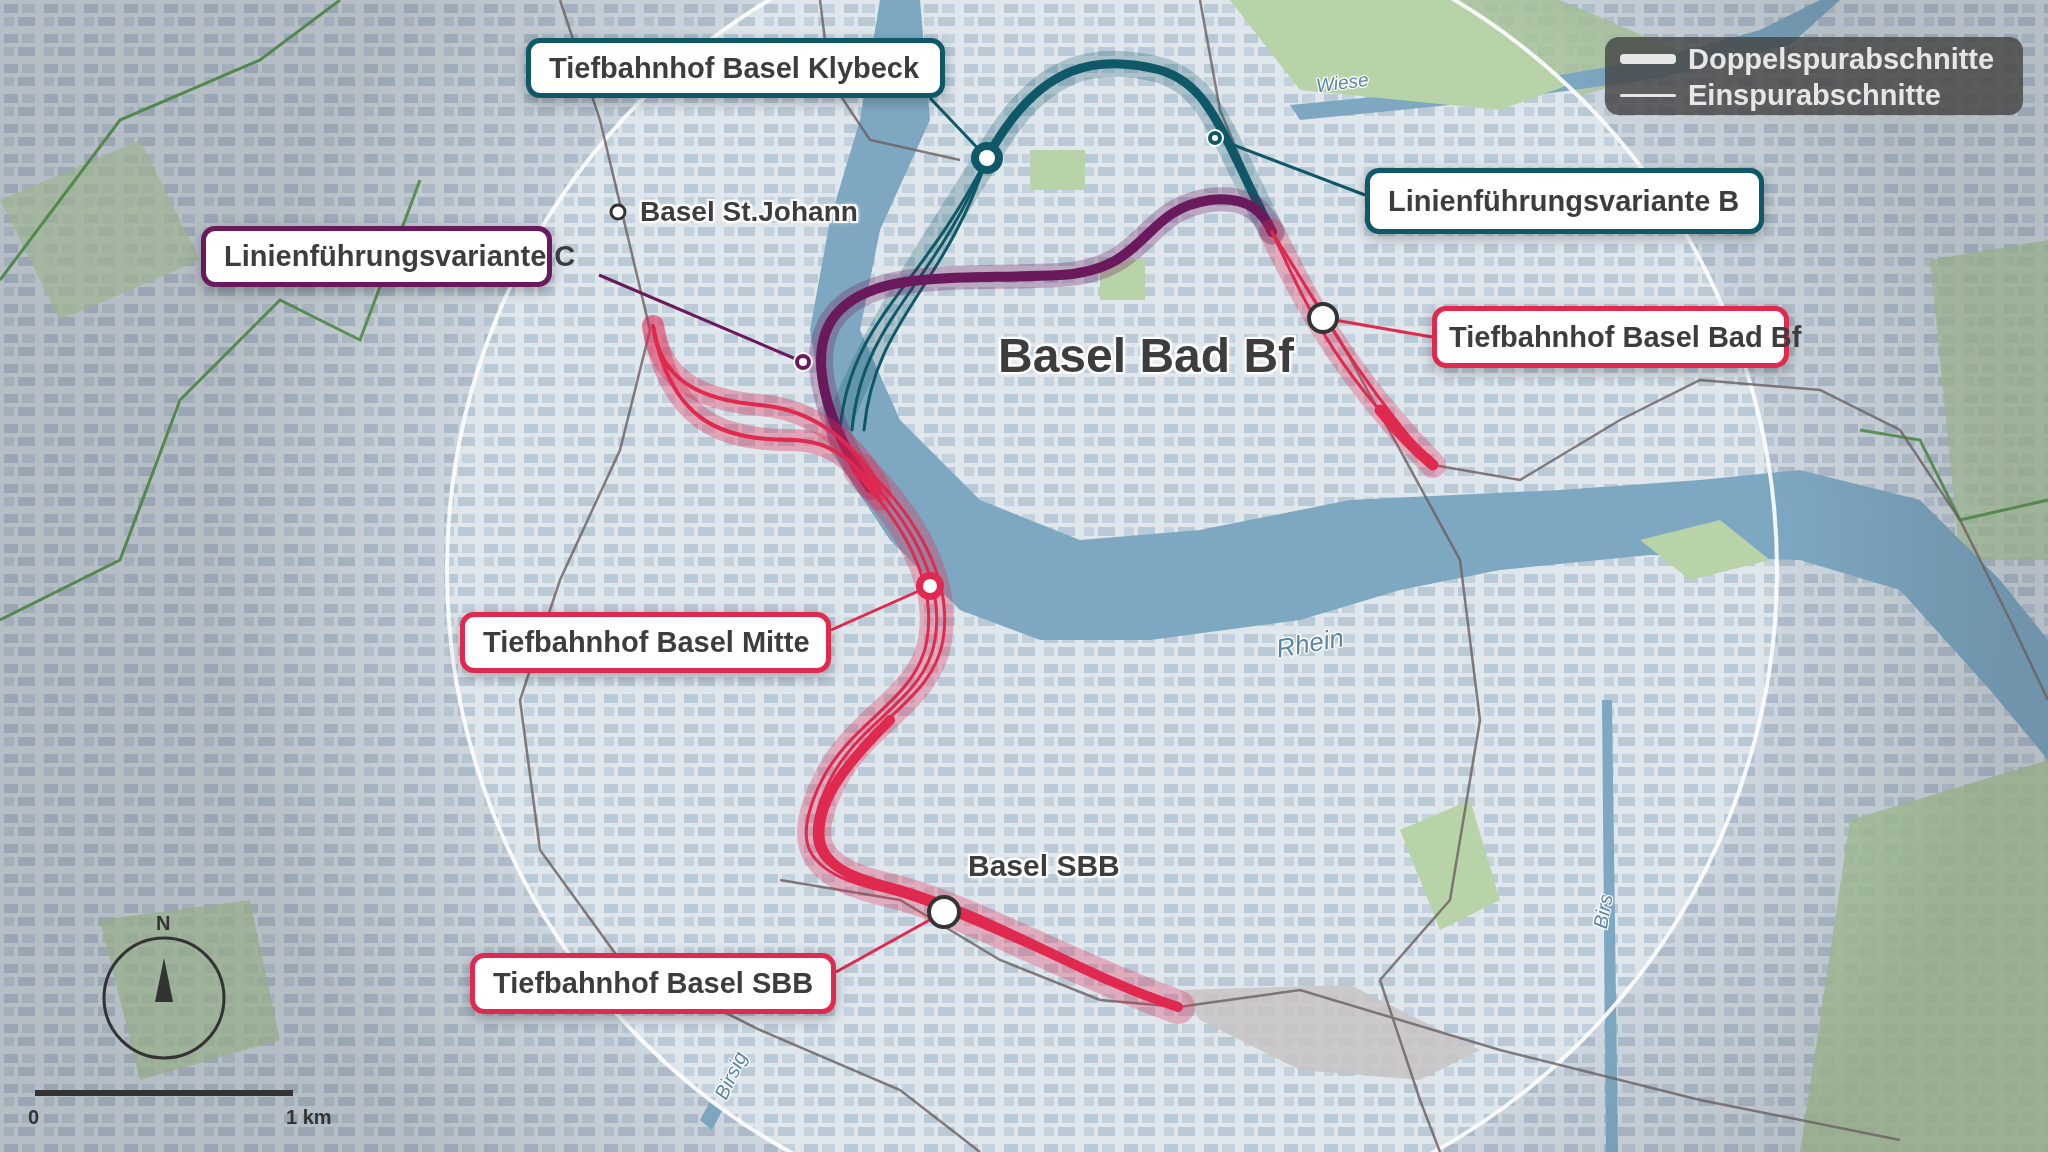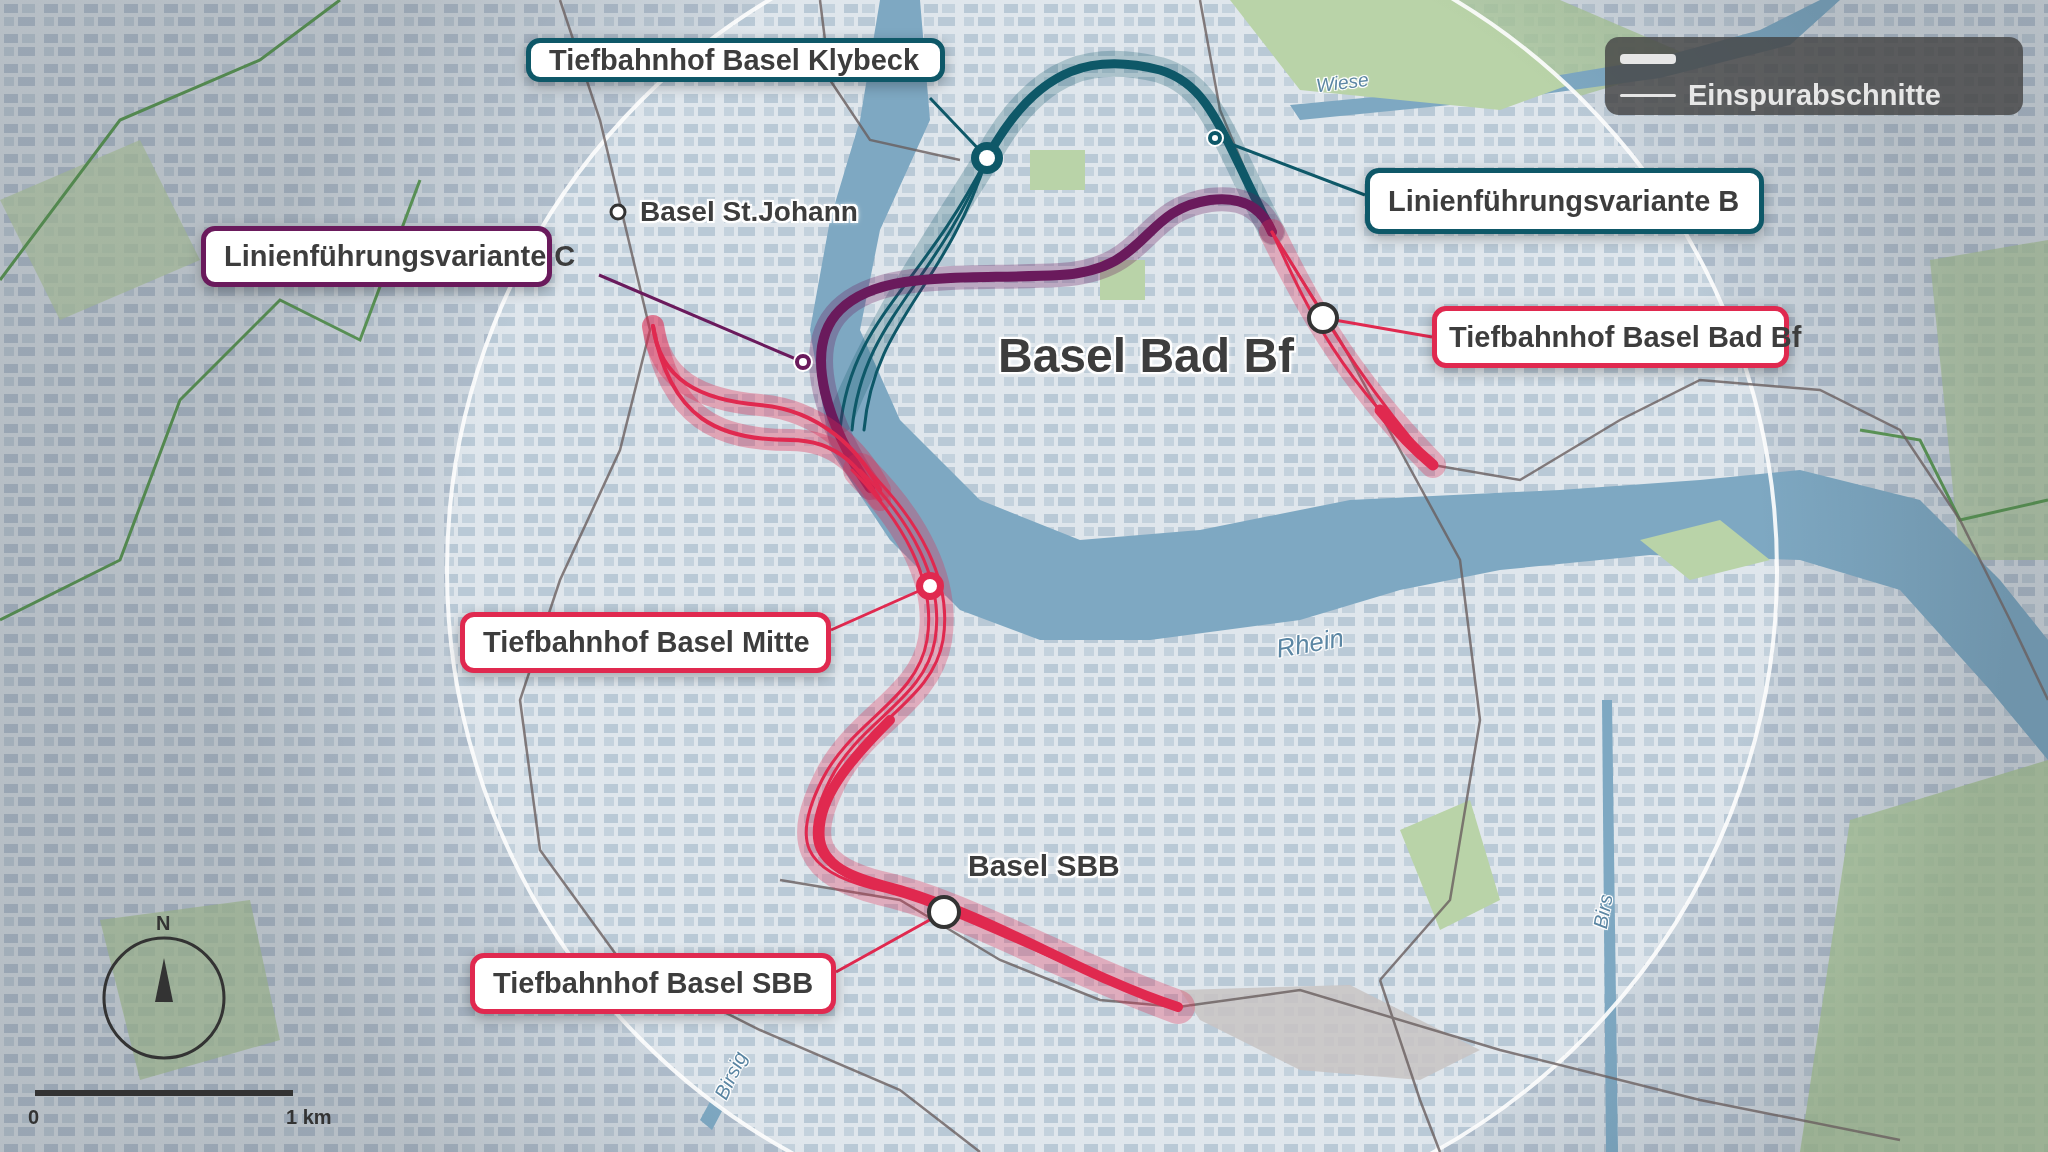"Tiefbahnhof Basel Klybeck" div.callout { height: 44px -> 60px }
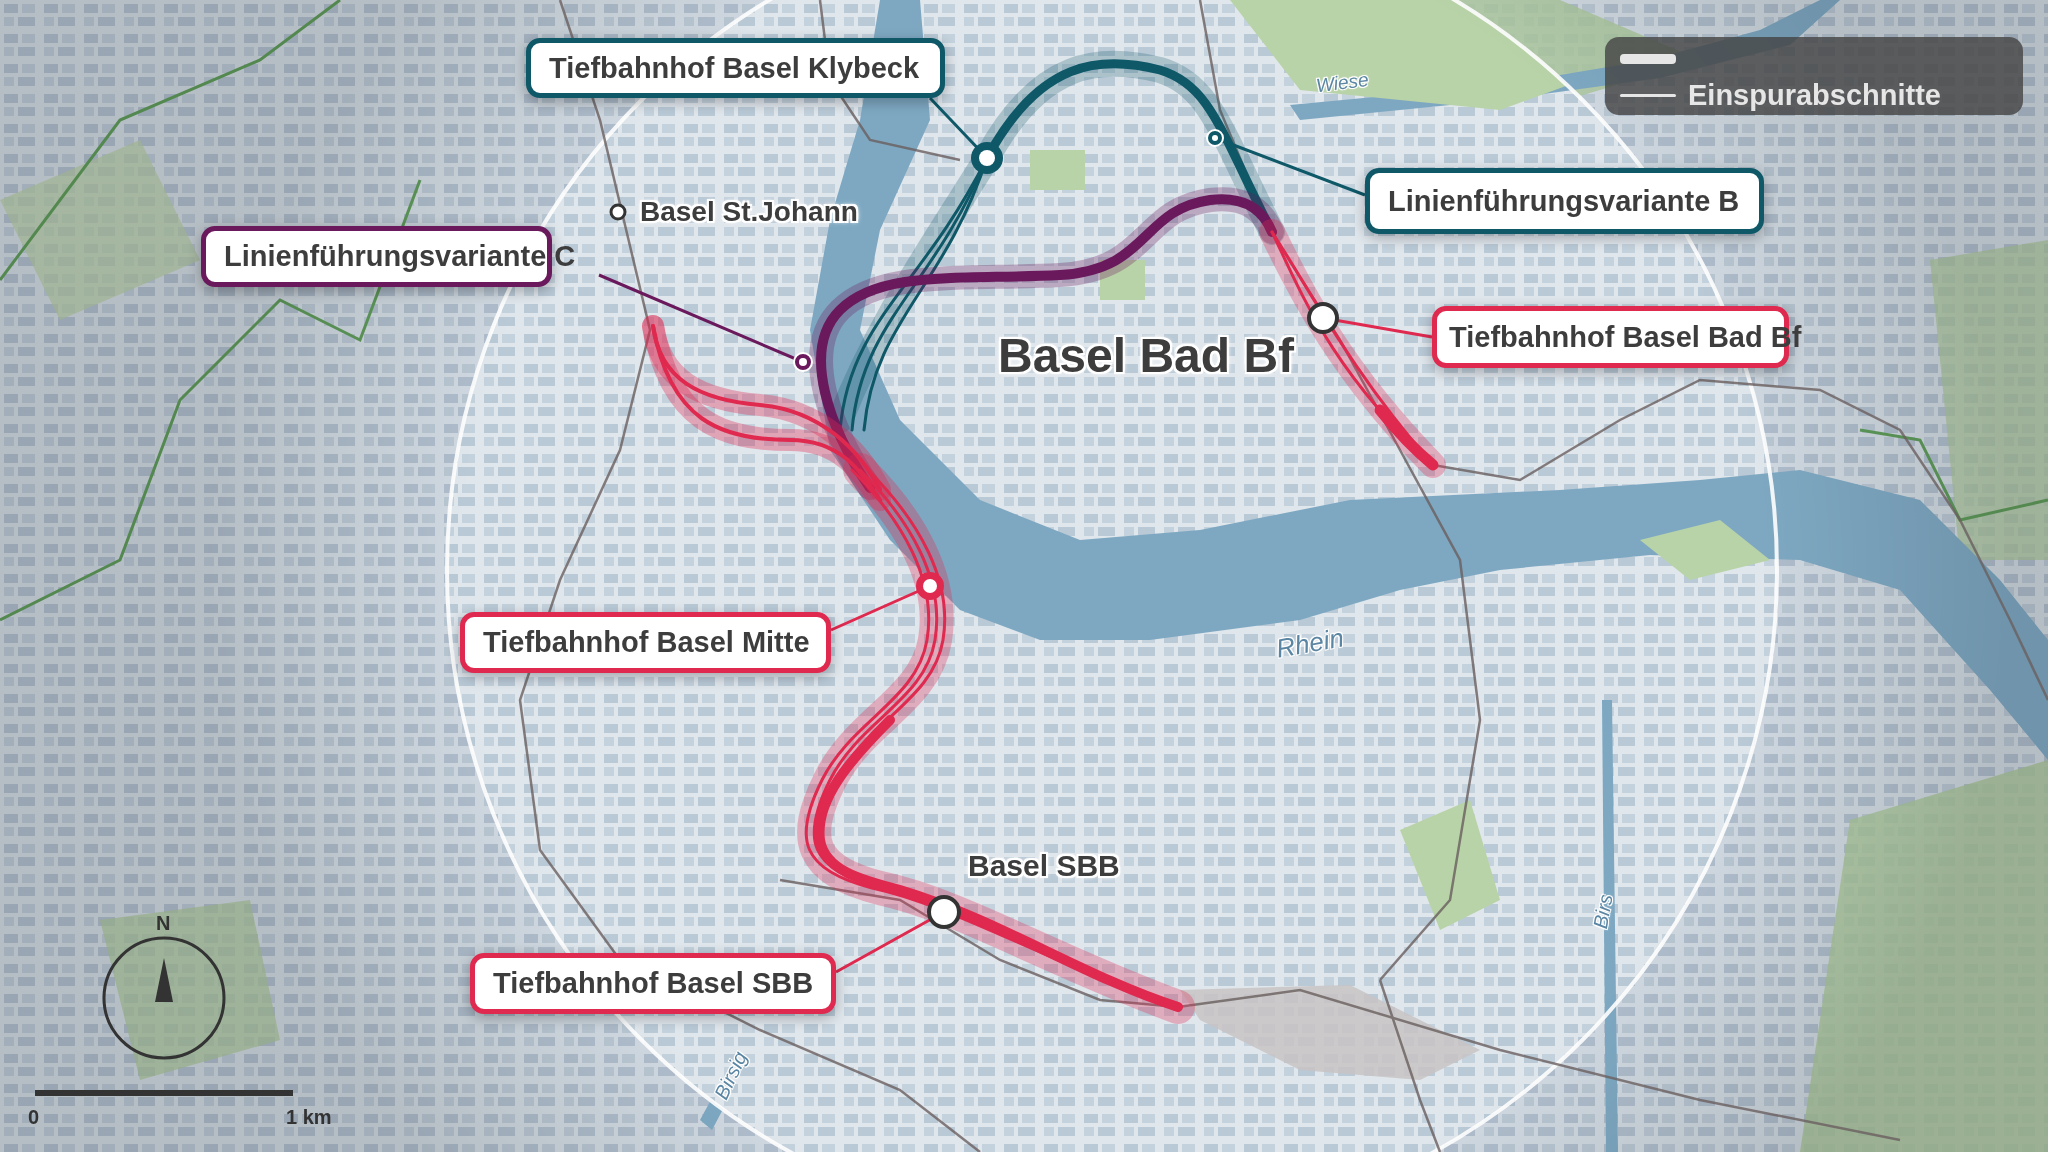"Doppelspurabschnitte" span.legend-label { html: none -> <span>Doppelspurabschnitte</span> }
